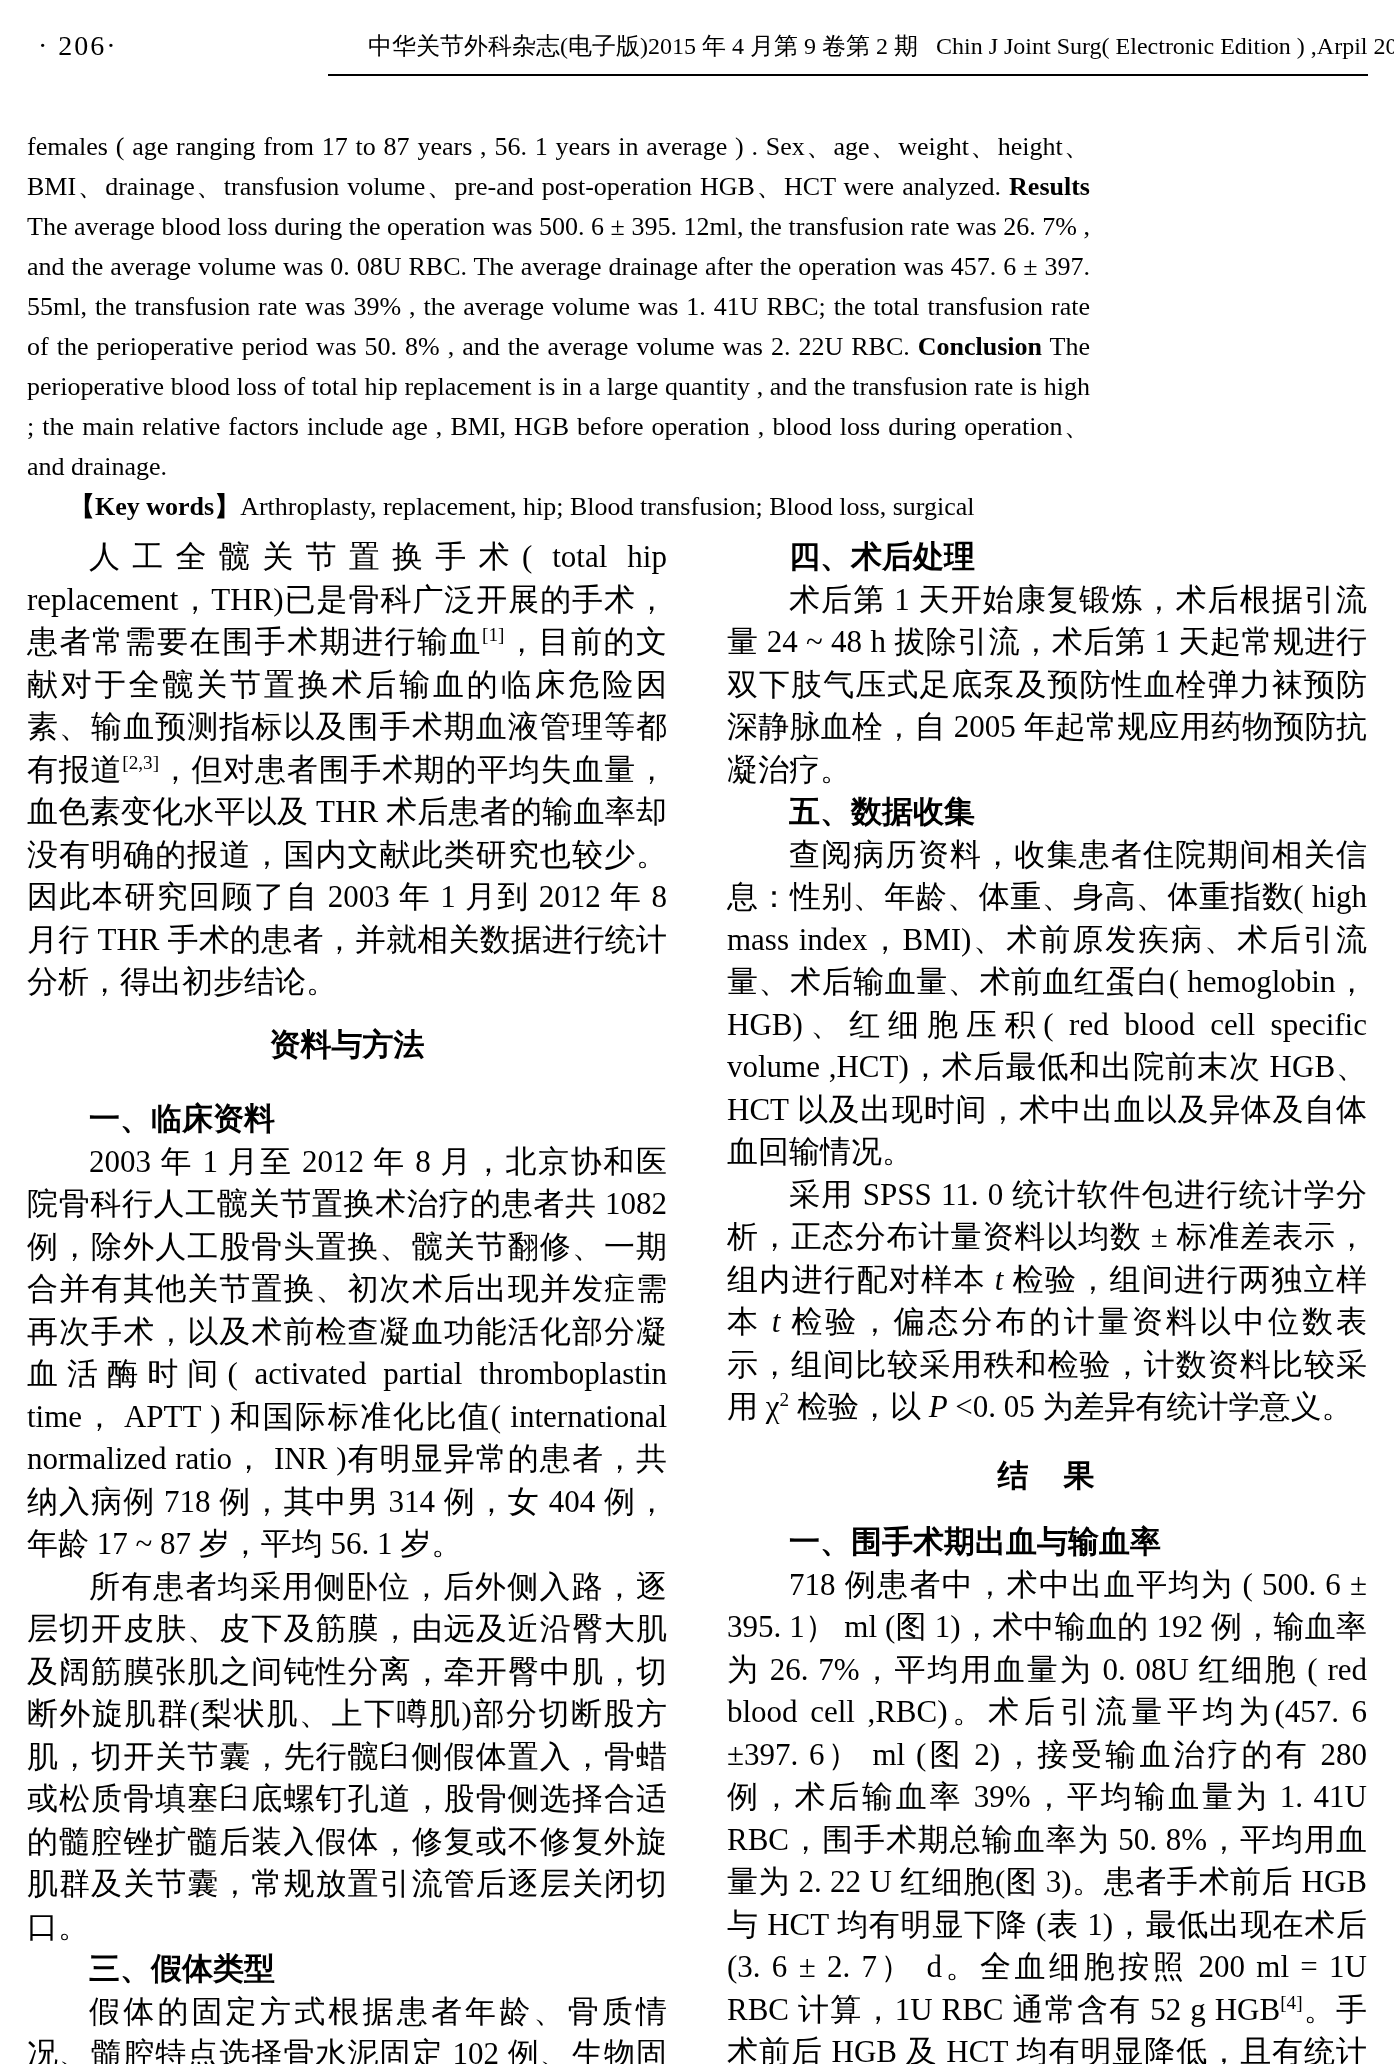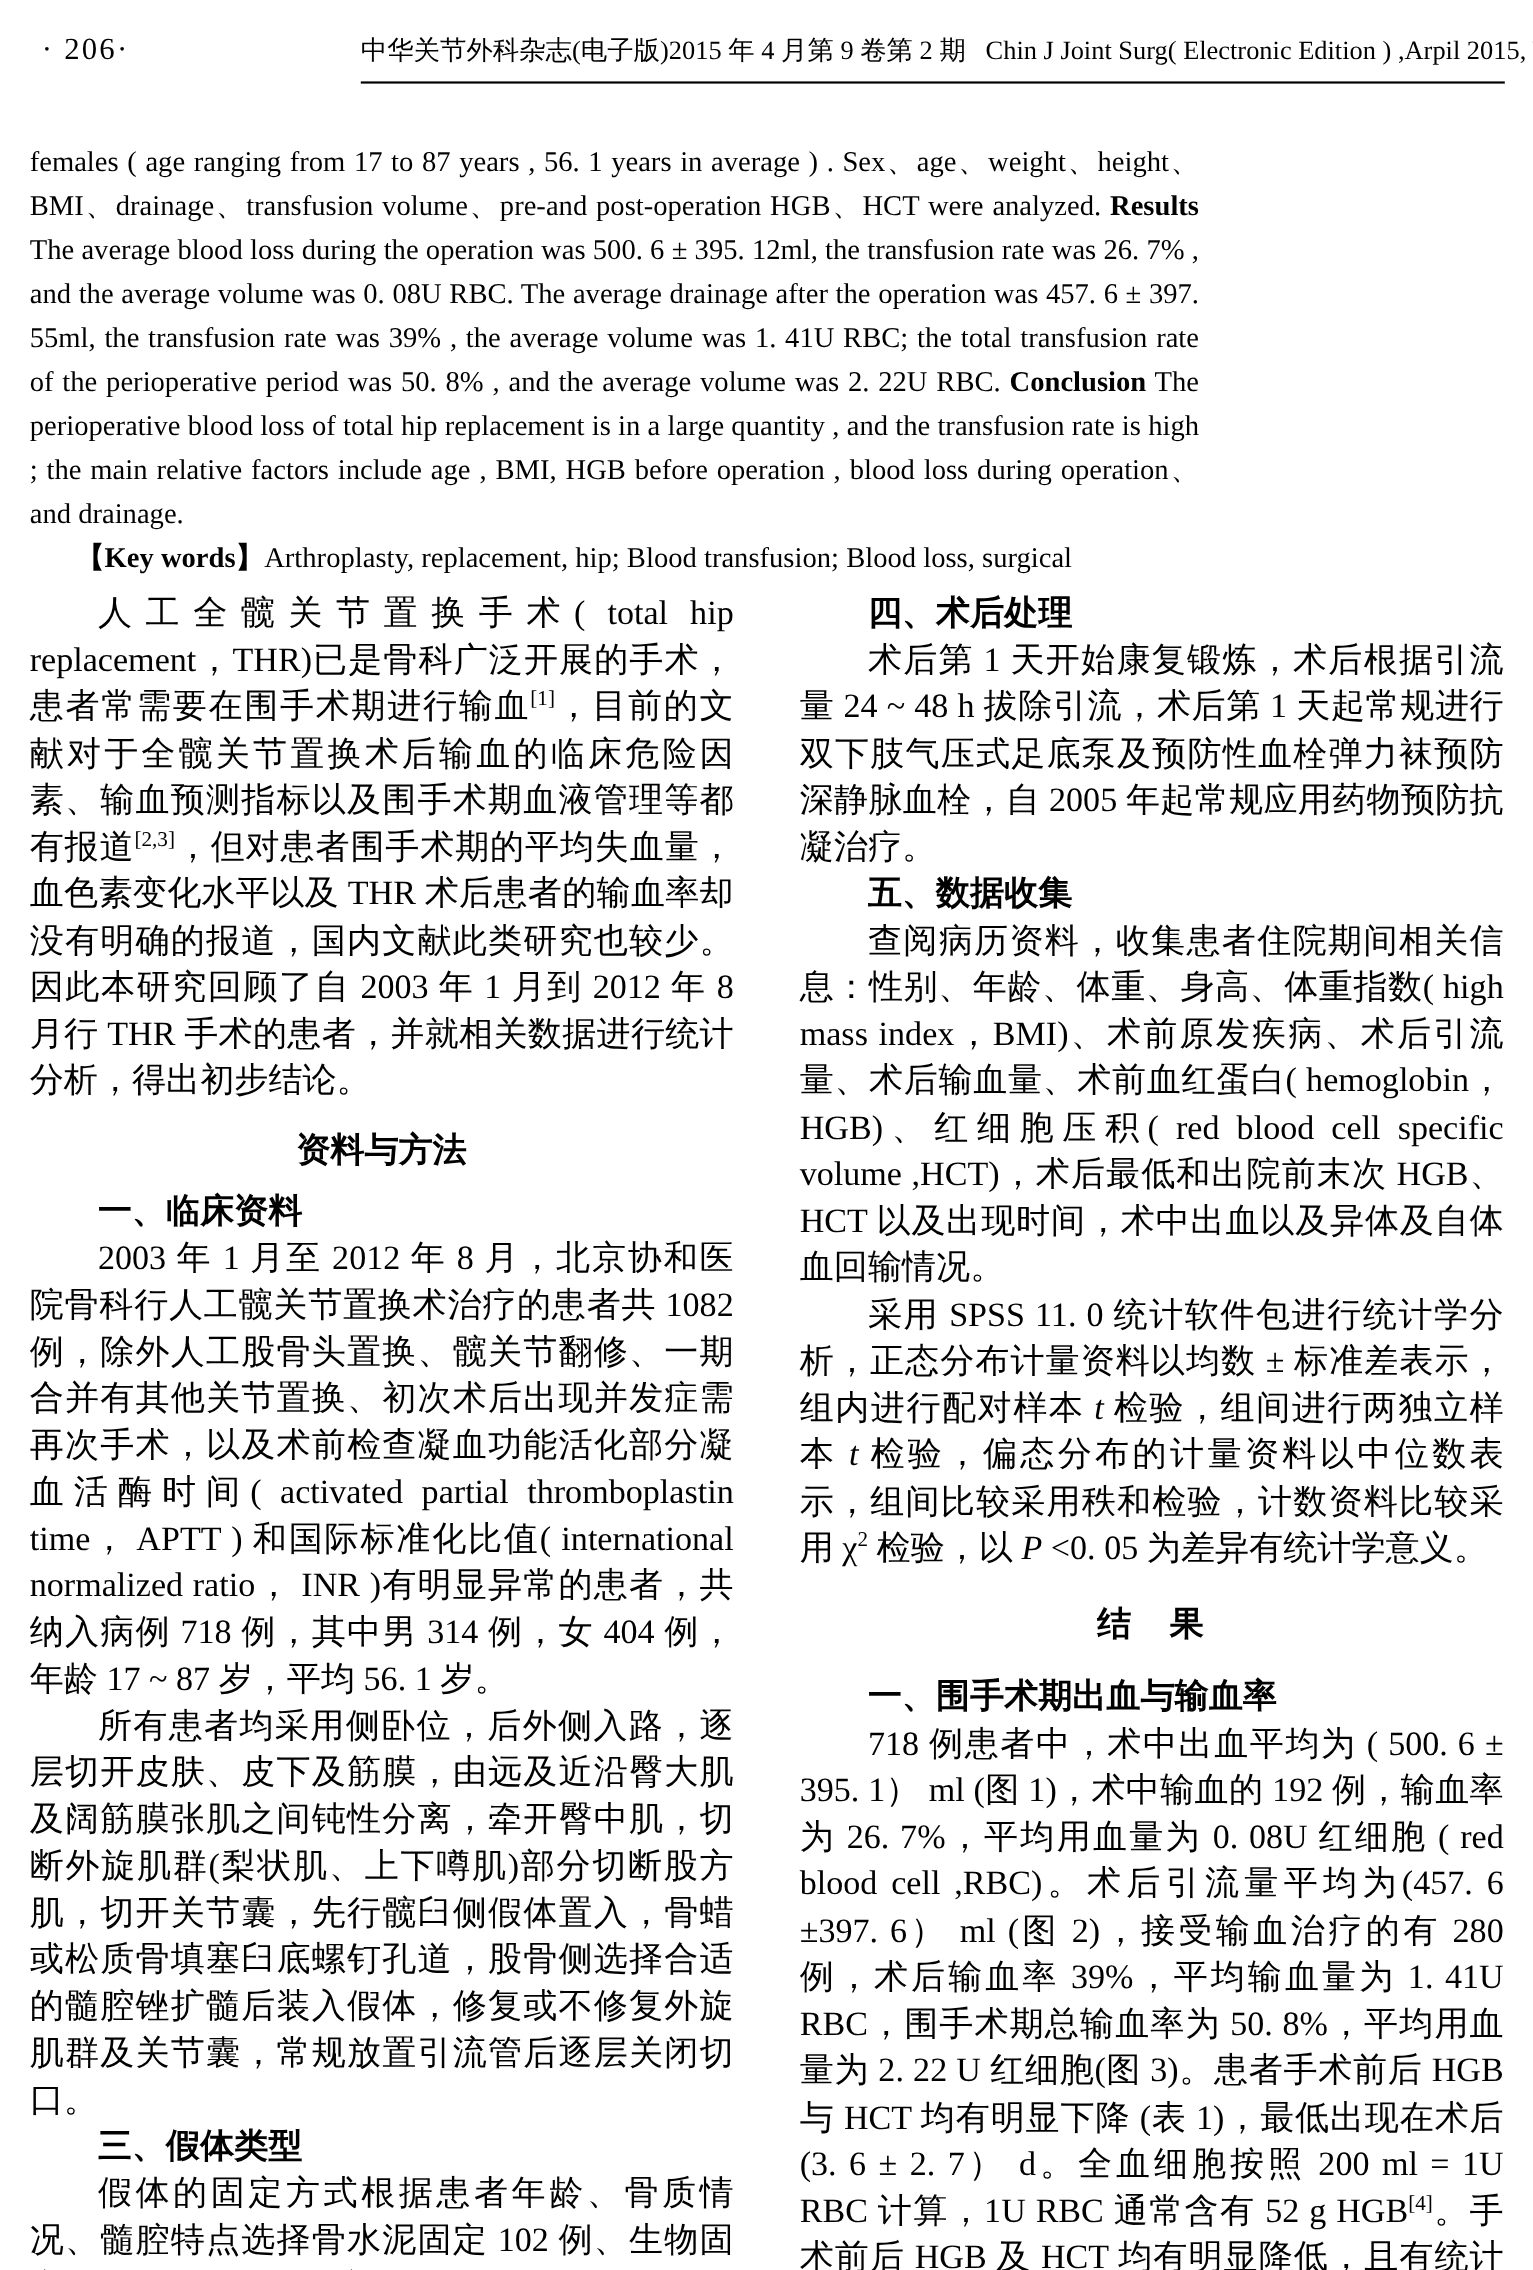"中华关节外科杂志(电子版)2015 年 4 月第 9" .journal-line .cn { margin-left: none -> 40px }
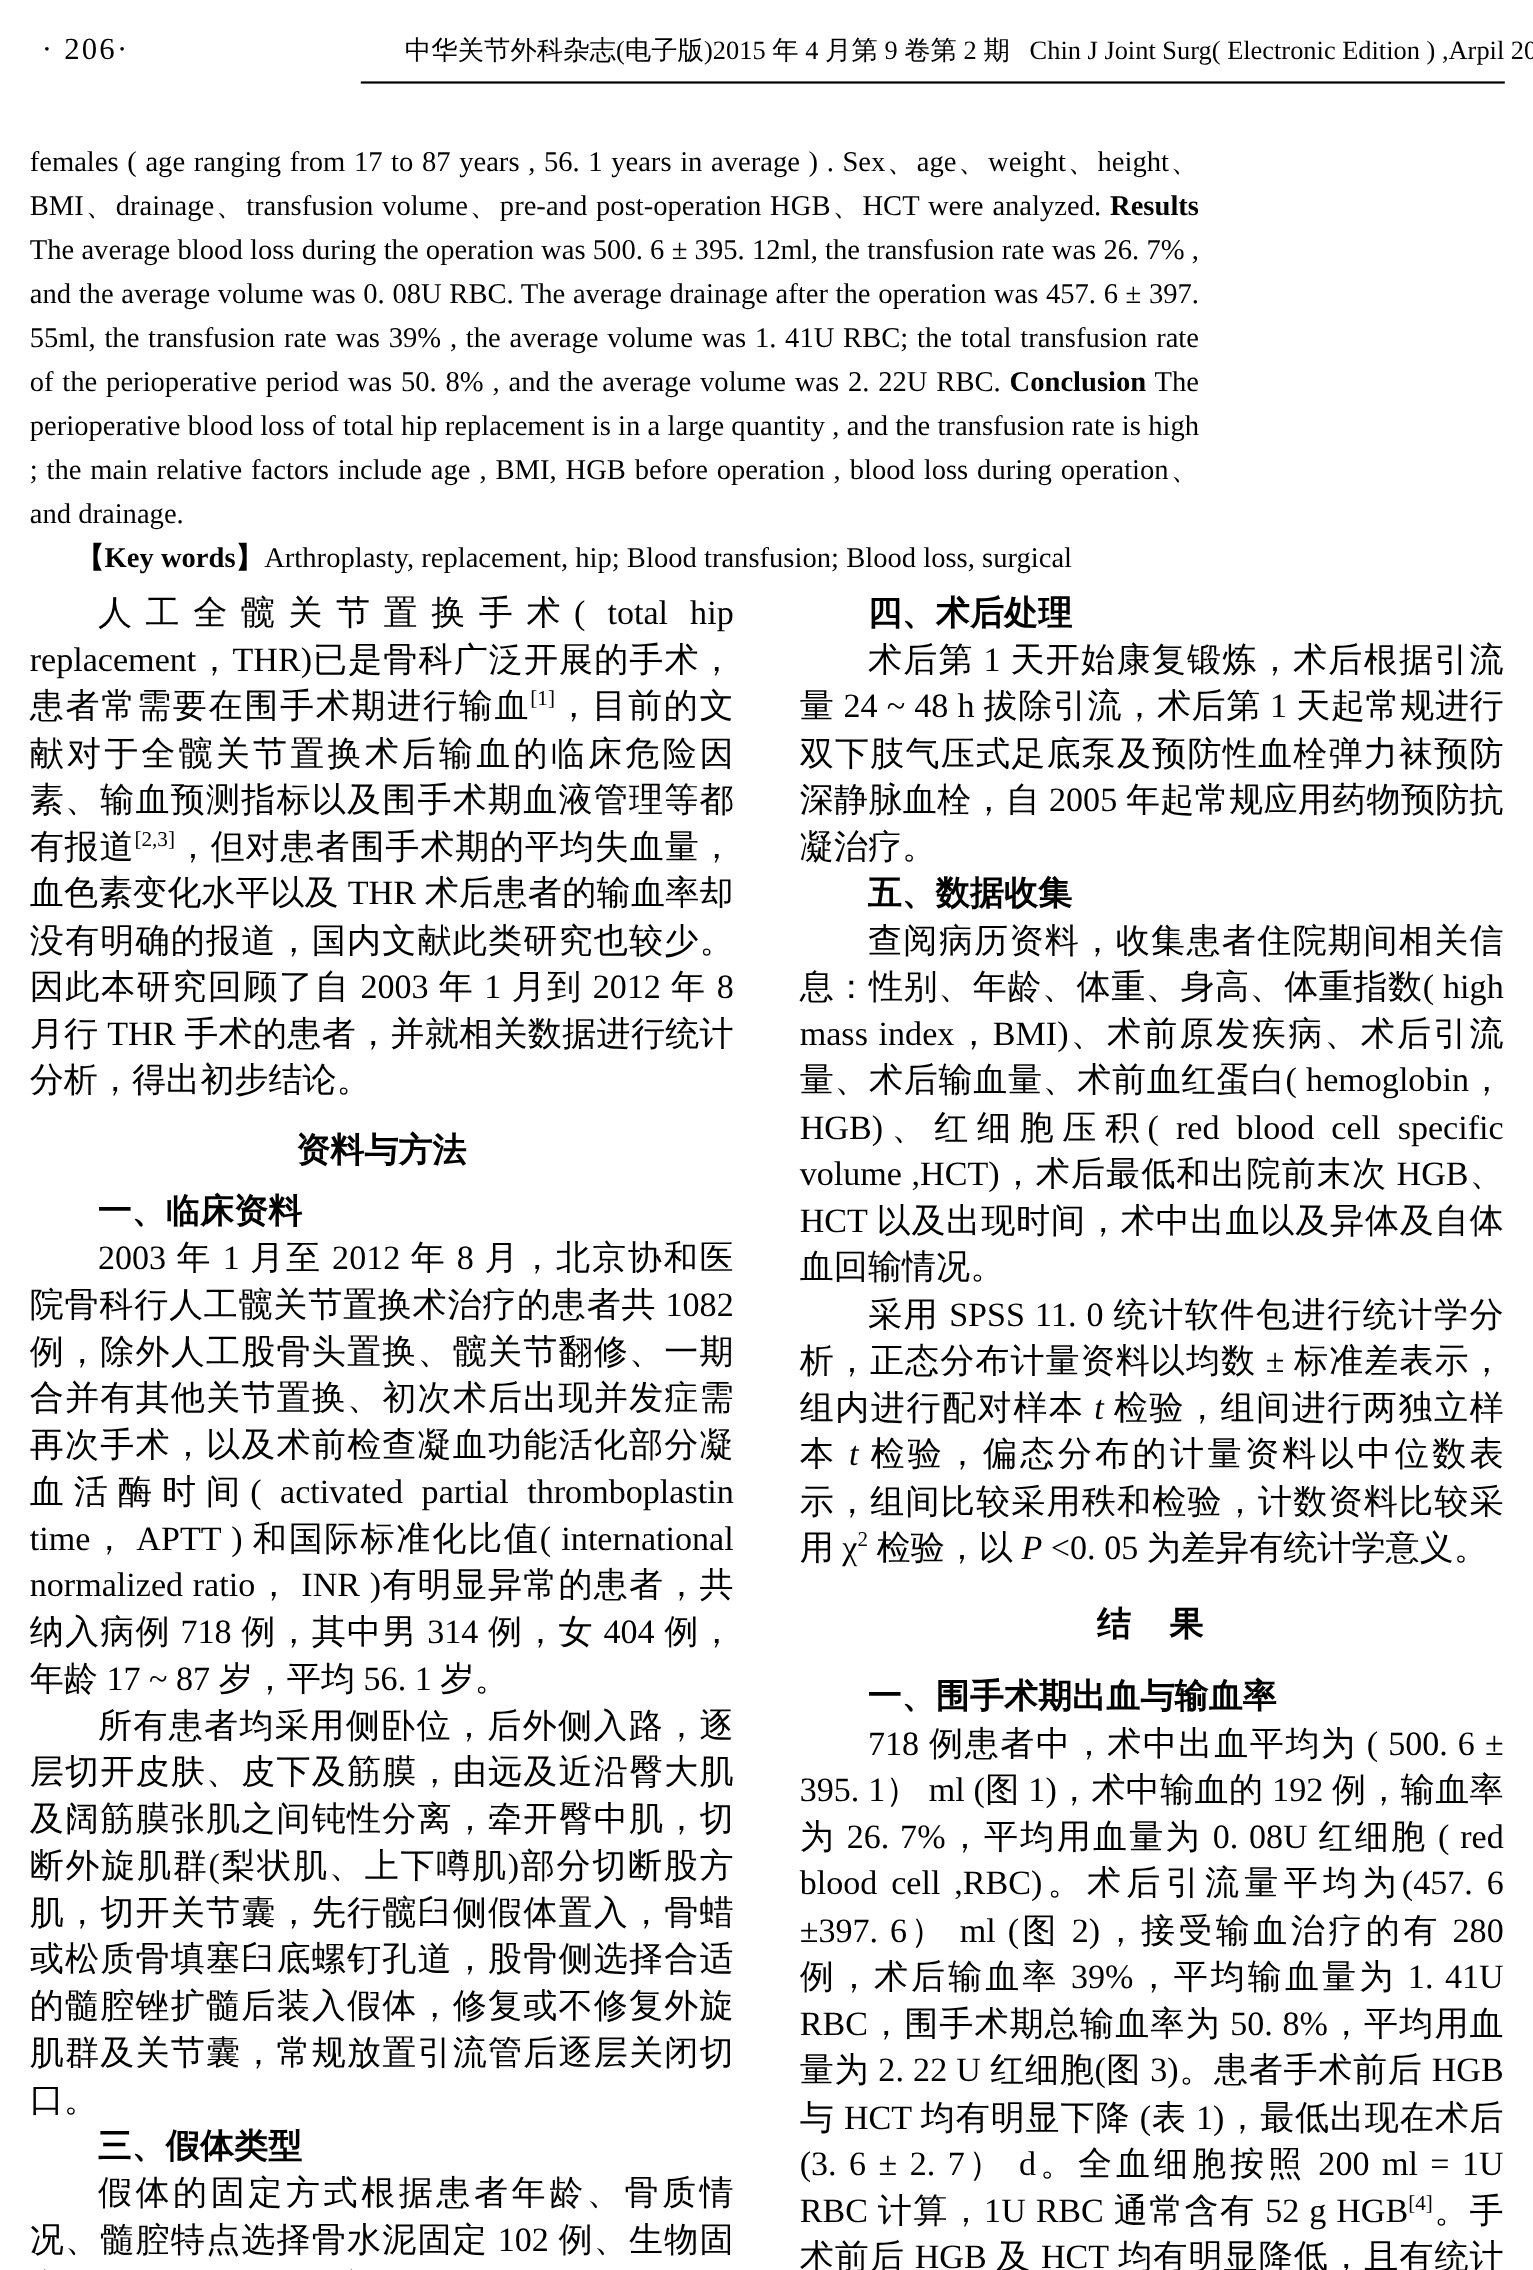"资料与方法" .section-heading { margin: 20px 0 14px 0 -> 20px 0 32px 0 }
